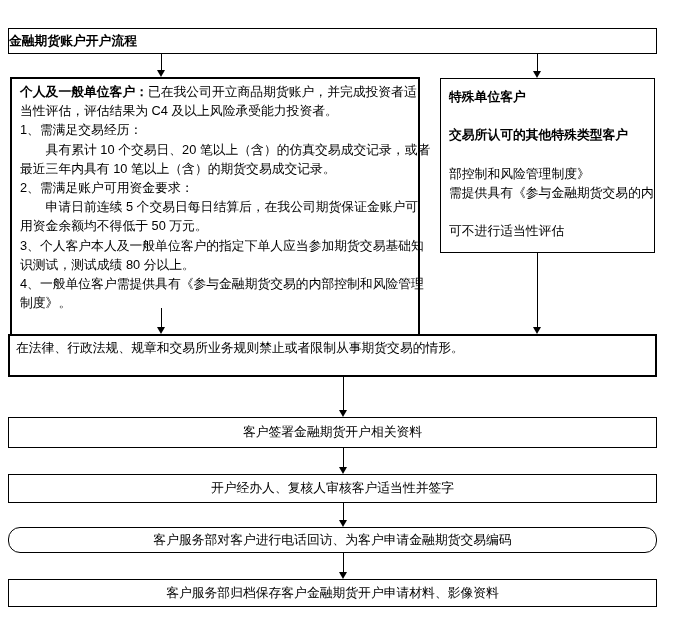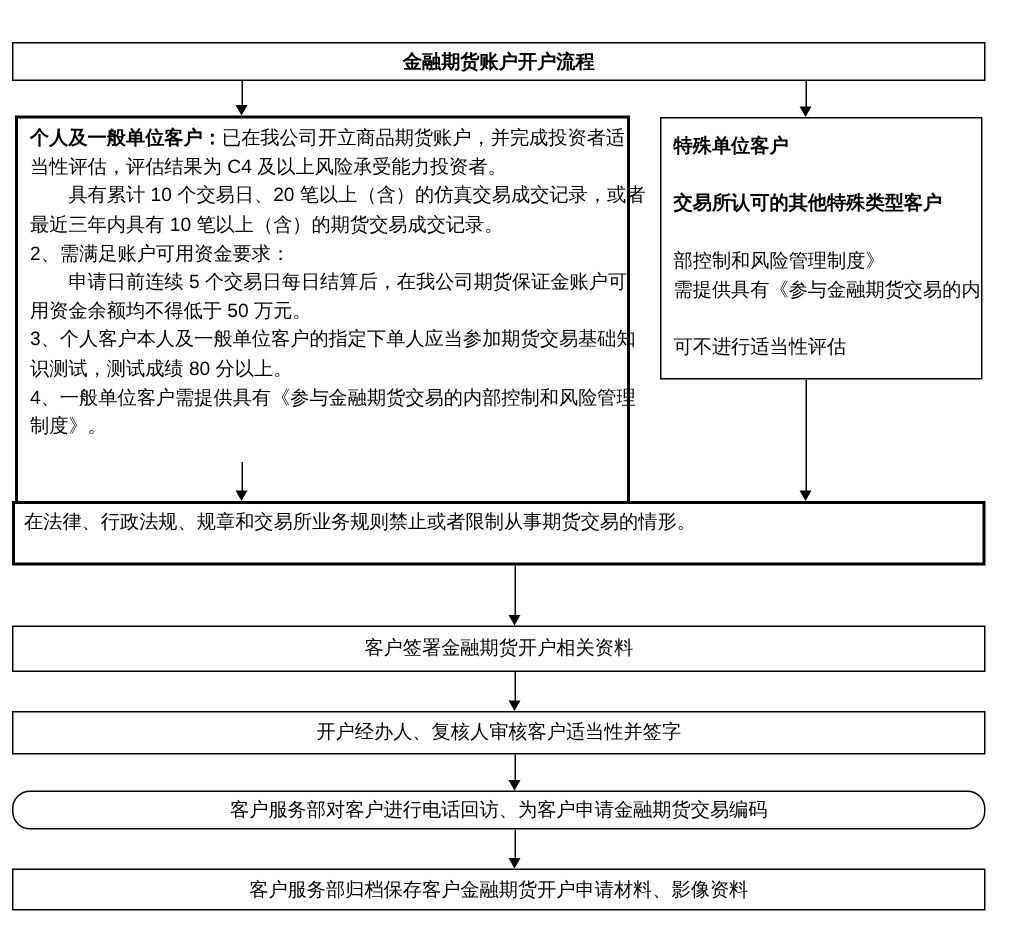"金融期货账户开户流程" .title-box { justify-content: center -> none }
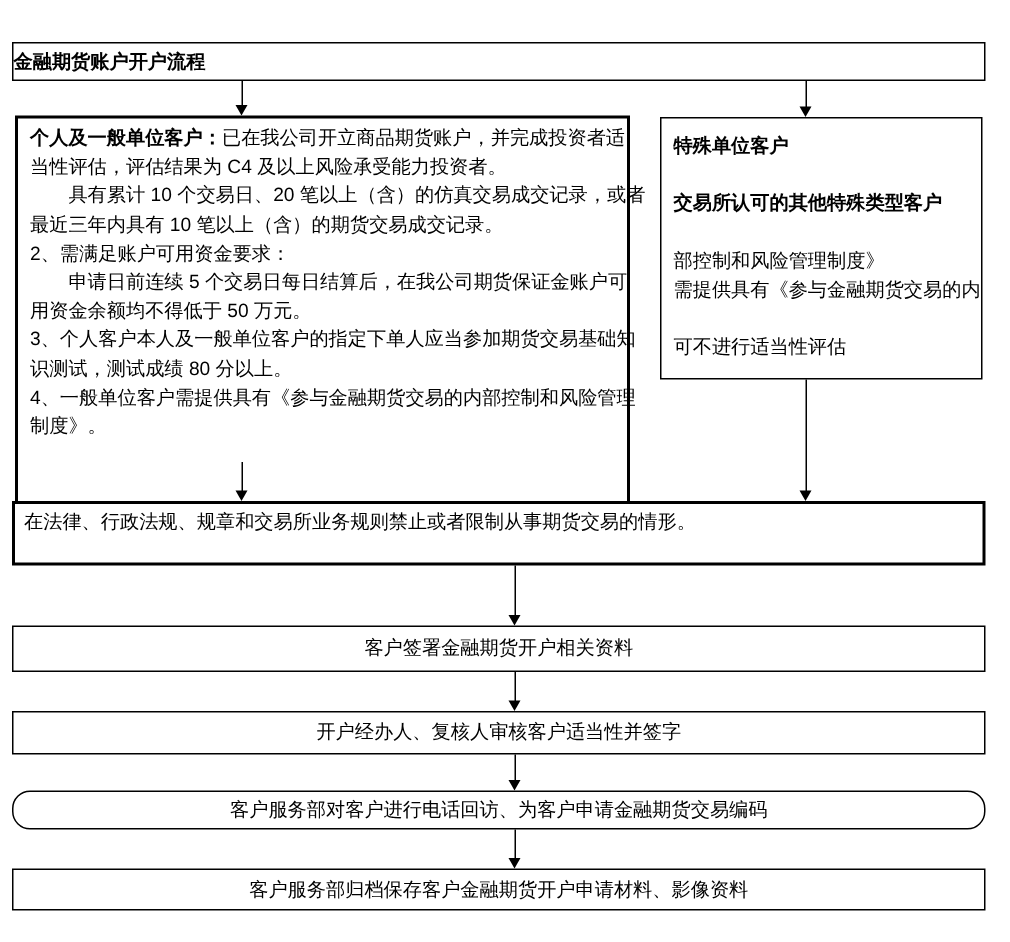"1、需满足交易经历：" div.line { html: none -> <div><span></span><span>1、需满足交易经历：</span></div> }
